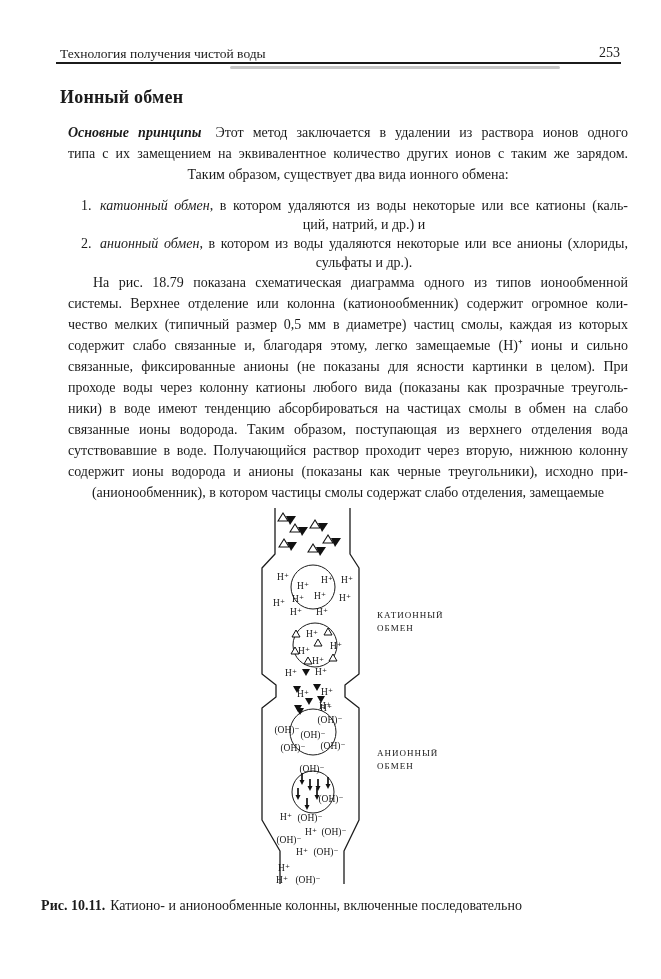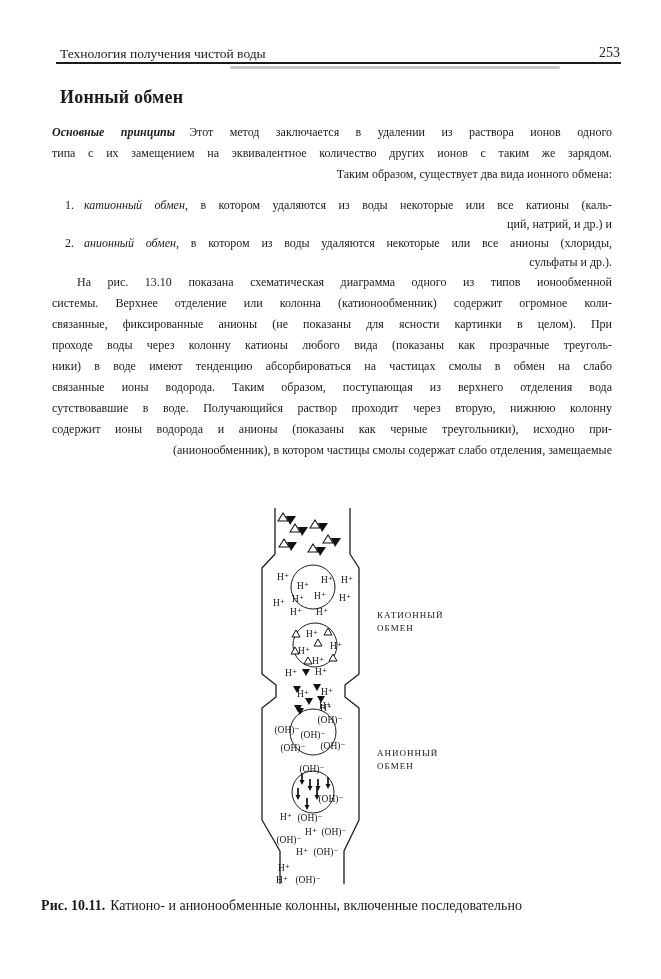"Основные принципы Этот метод заключается" .textcol { font-size: 12px -> 14px; left: 52px -> 68px }
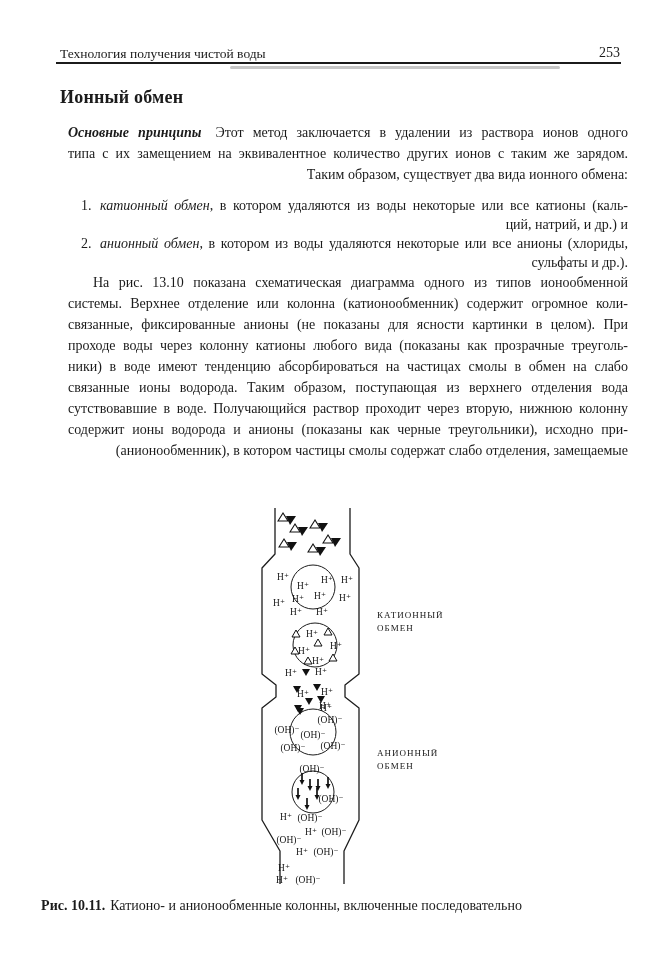"Таким образом, существует два вида" .jlast { text-align: right -> center }
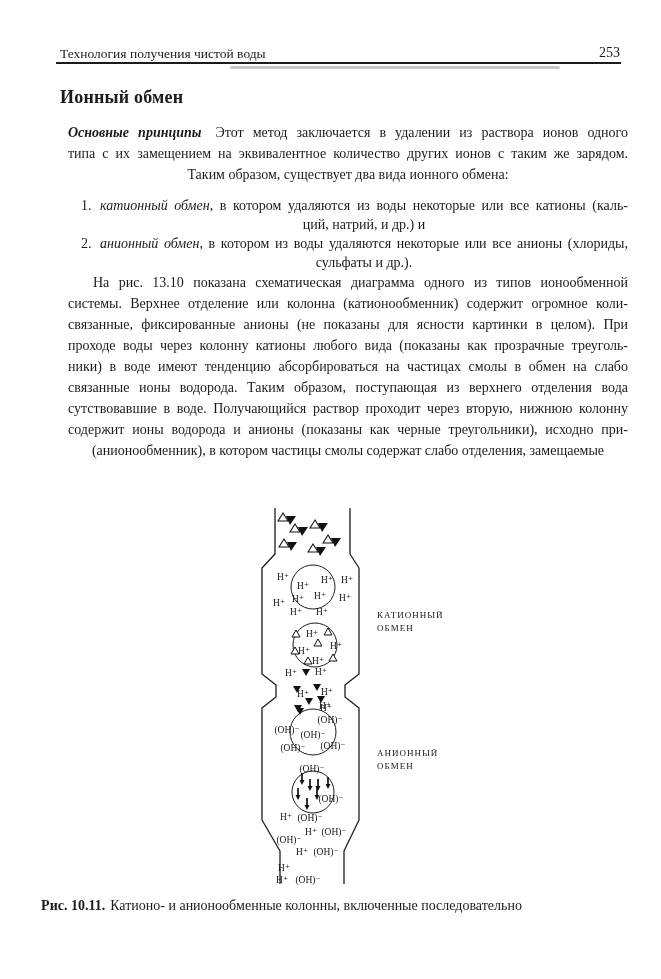"На рис. 13.10 показана схематическая" div.jl { text: 13.10 -> 18.79 }
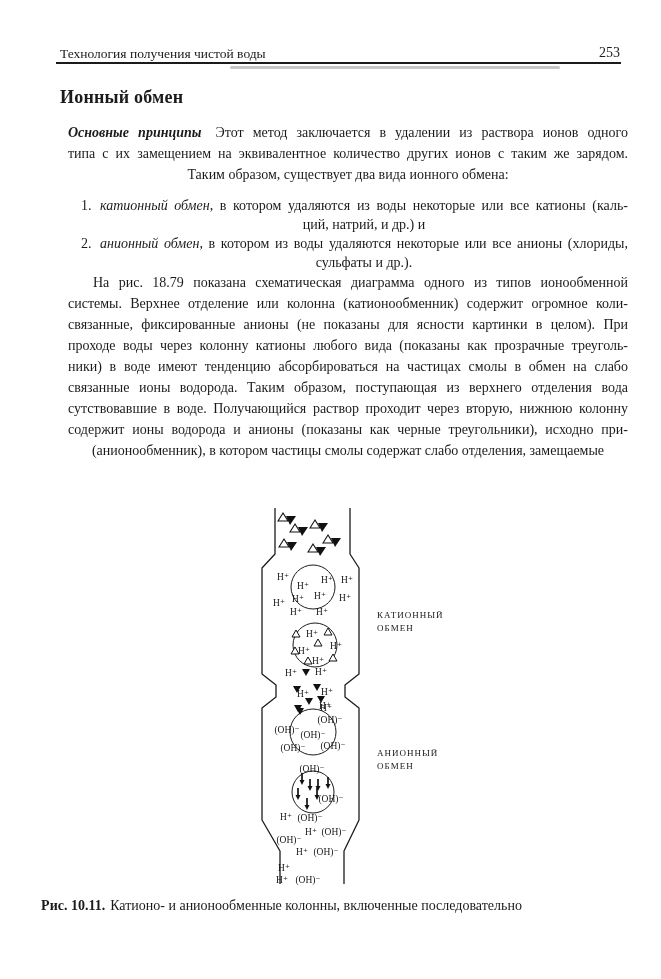"чество мелких (типичный размер 0,5" div.jl { html: none -> <div>чество мелких (типичный размер 0,5 мм в диаметре) частиц смолы, каждая из которых</div> }
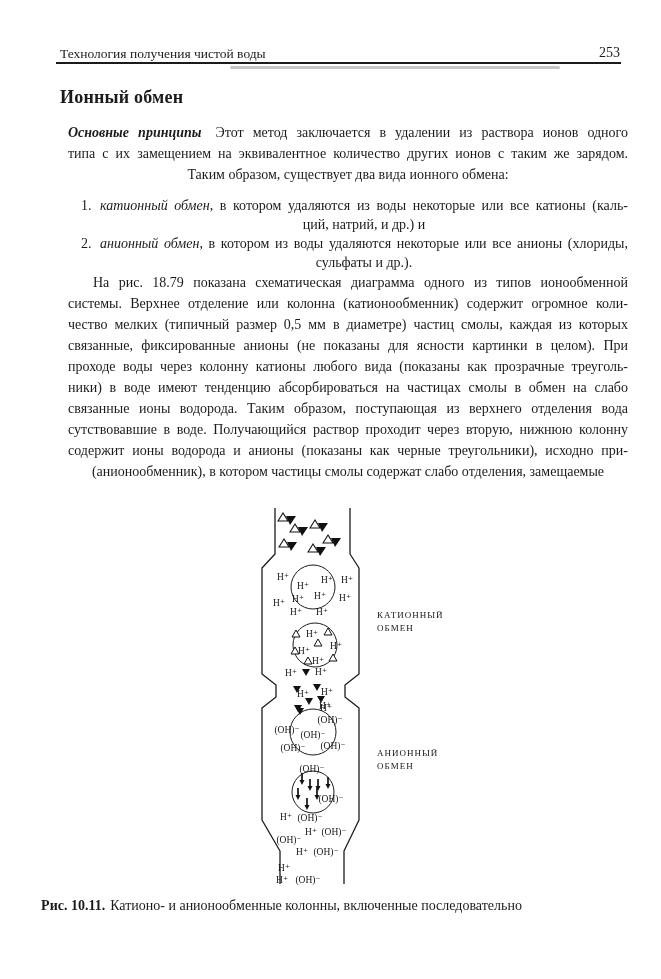"содержит слабо связанные и, благодаря" div.jl { html: none -> <div>содержит слабо связанные и, благодаря этому, легко замещаемые (Н)⁺ ионы и сильно</div> }
